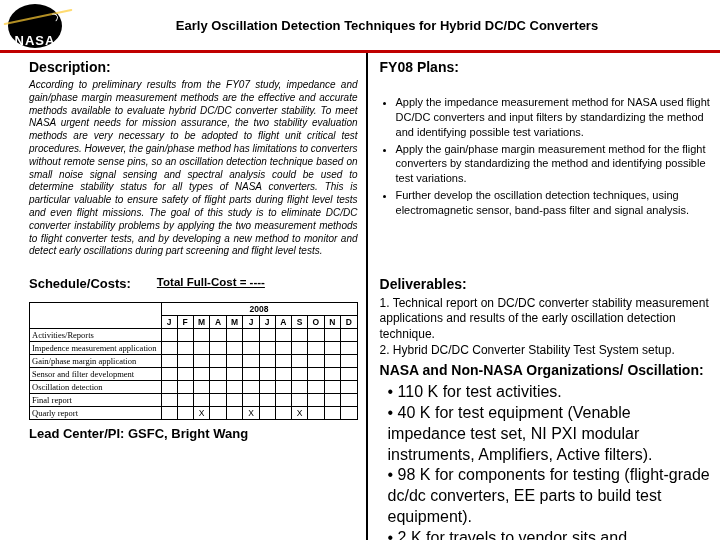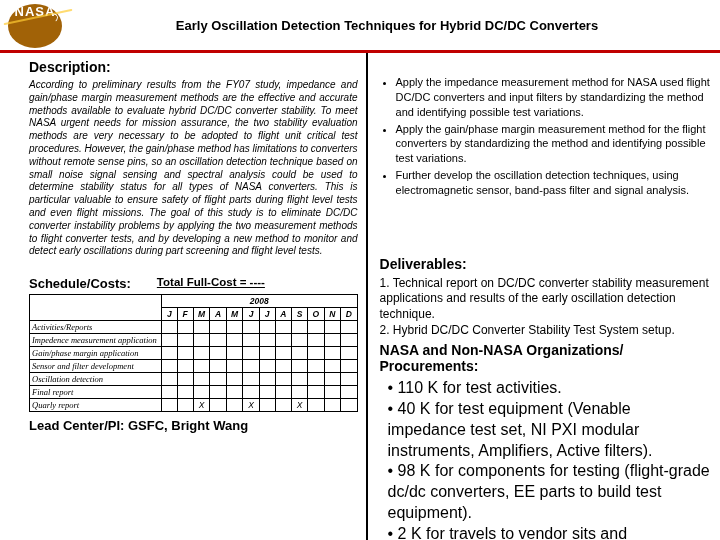"NASA" .logo { align-items: flex-start -> flex-end; background: #a16207 -> #000000 }
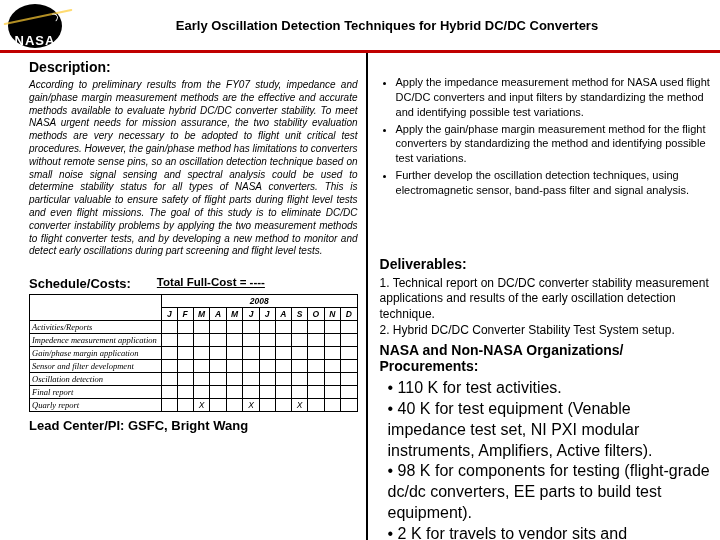"FY08 Plans:" div.h1 { html: none -> <div>FY08 Plans:</div> }
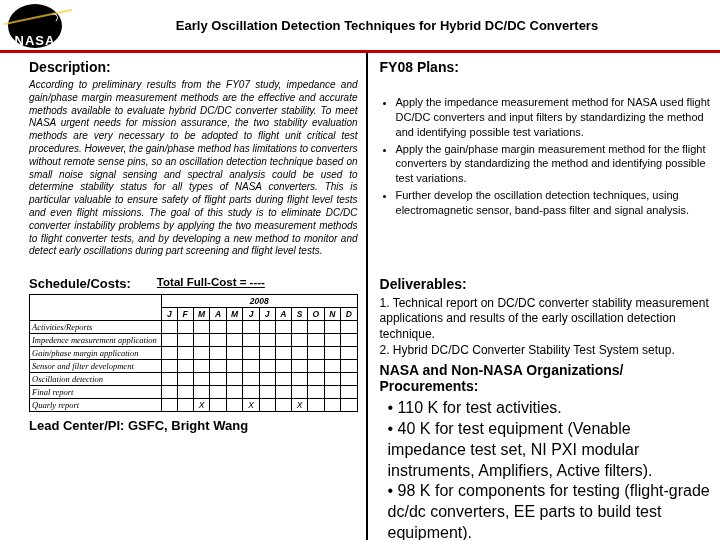"2008" table.gantt { font-style: italic -> none; margin-top: 3px -> 11px }
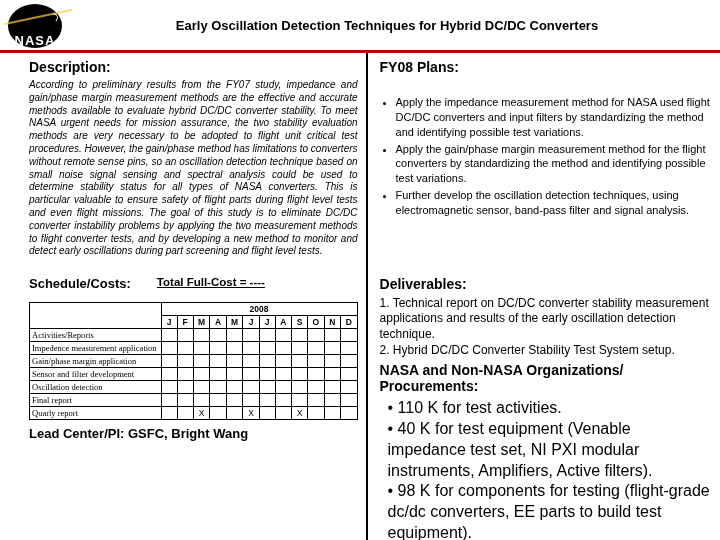"NASA and Non-NASA Organizations/" div.h1 { text: Procurements -> Oscillation }
